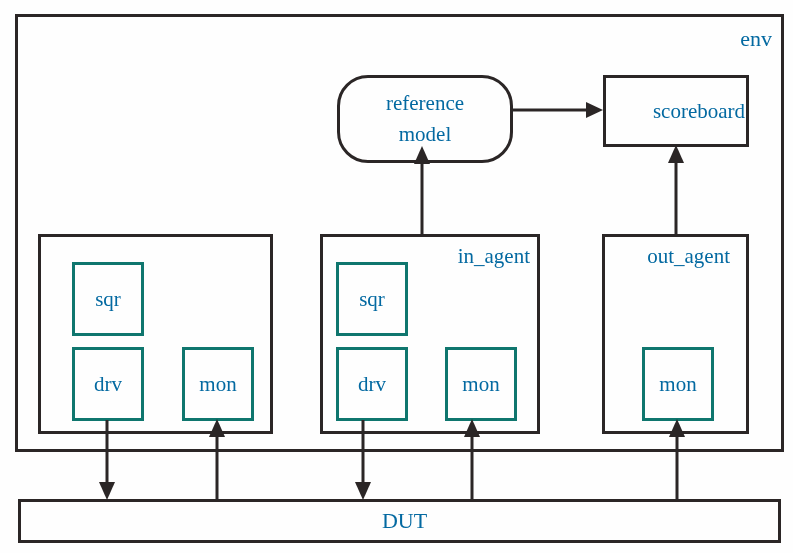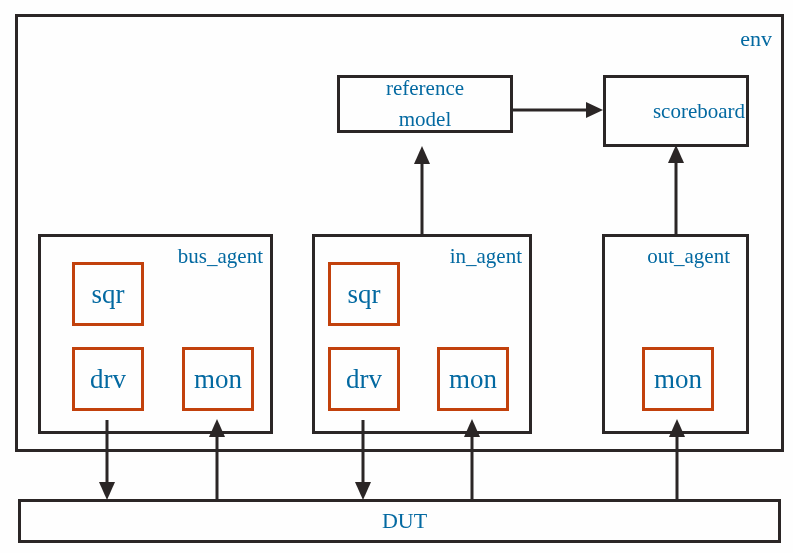"reference" .ref-box { border-radius: none -> 31px; height: 58px -> 88px }
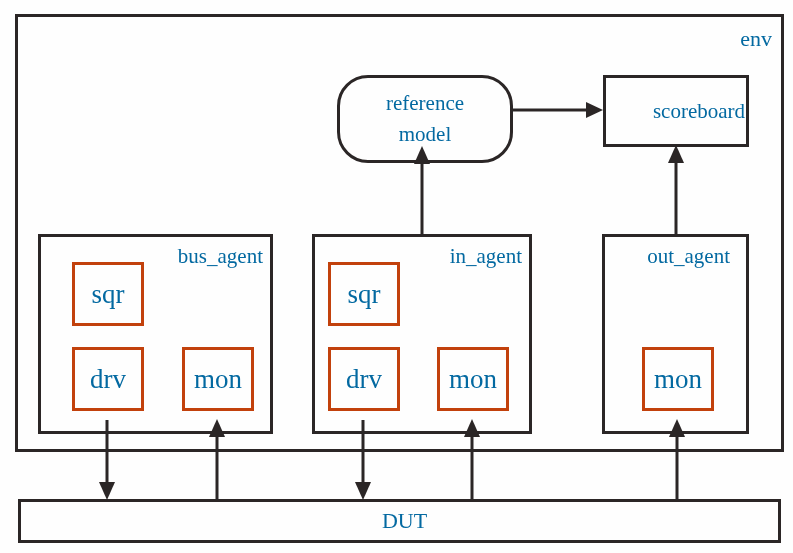"bus_agent" span.agent-label { html: <span>bus_agent</span> -> none }
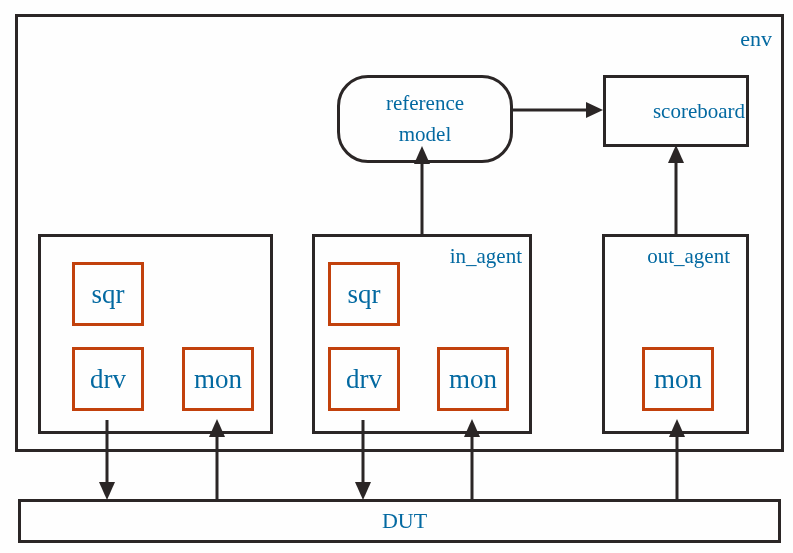"in_agent" div.agent { left: 312px -> 320px }
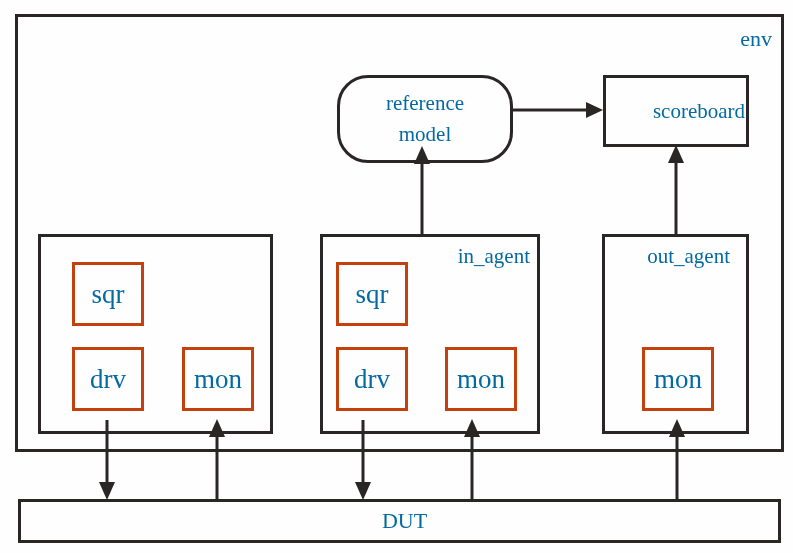"sqr" .comp { border: 3px solid #c2410c -> 3px solid #0f766e; font-size: 27px -> 21px; height: 64px -> 74px }
